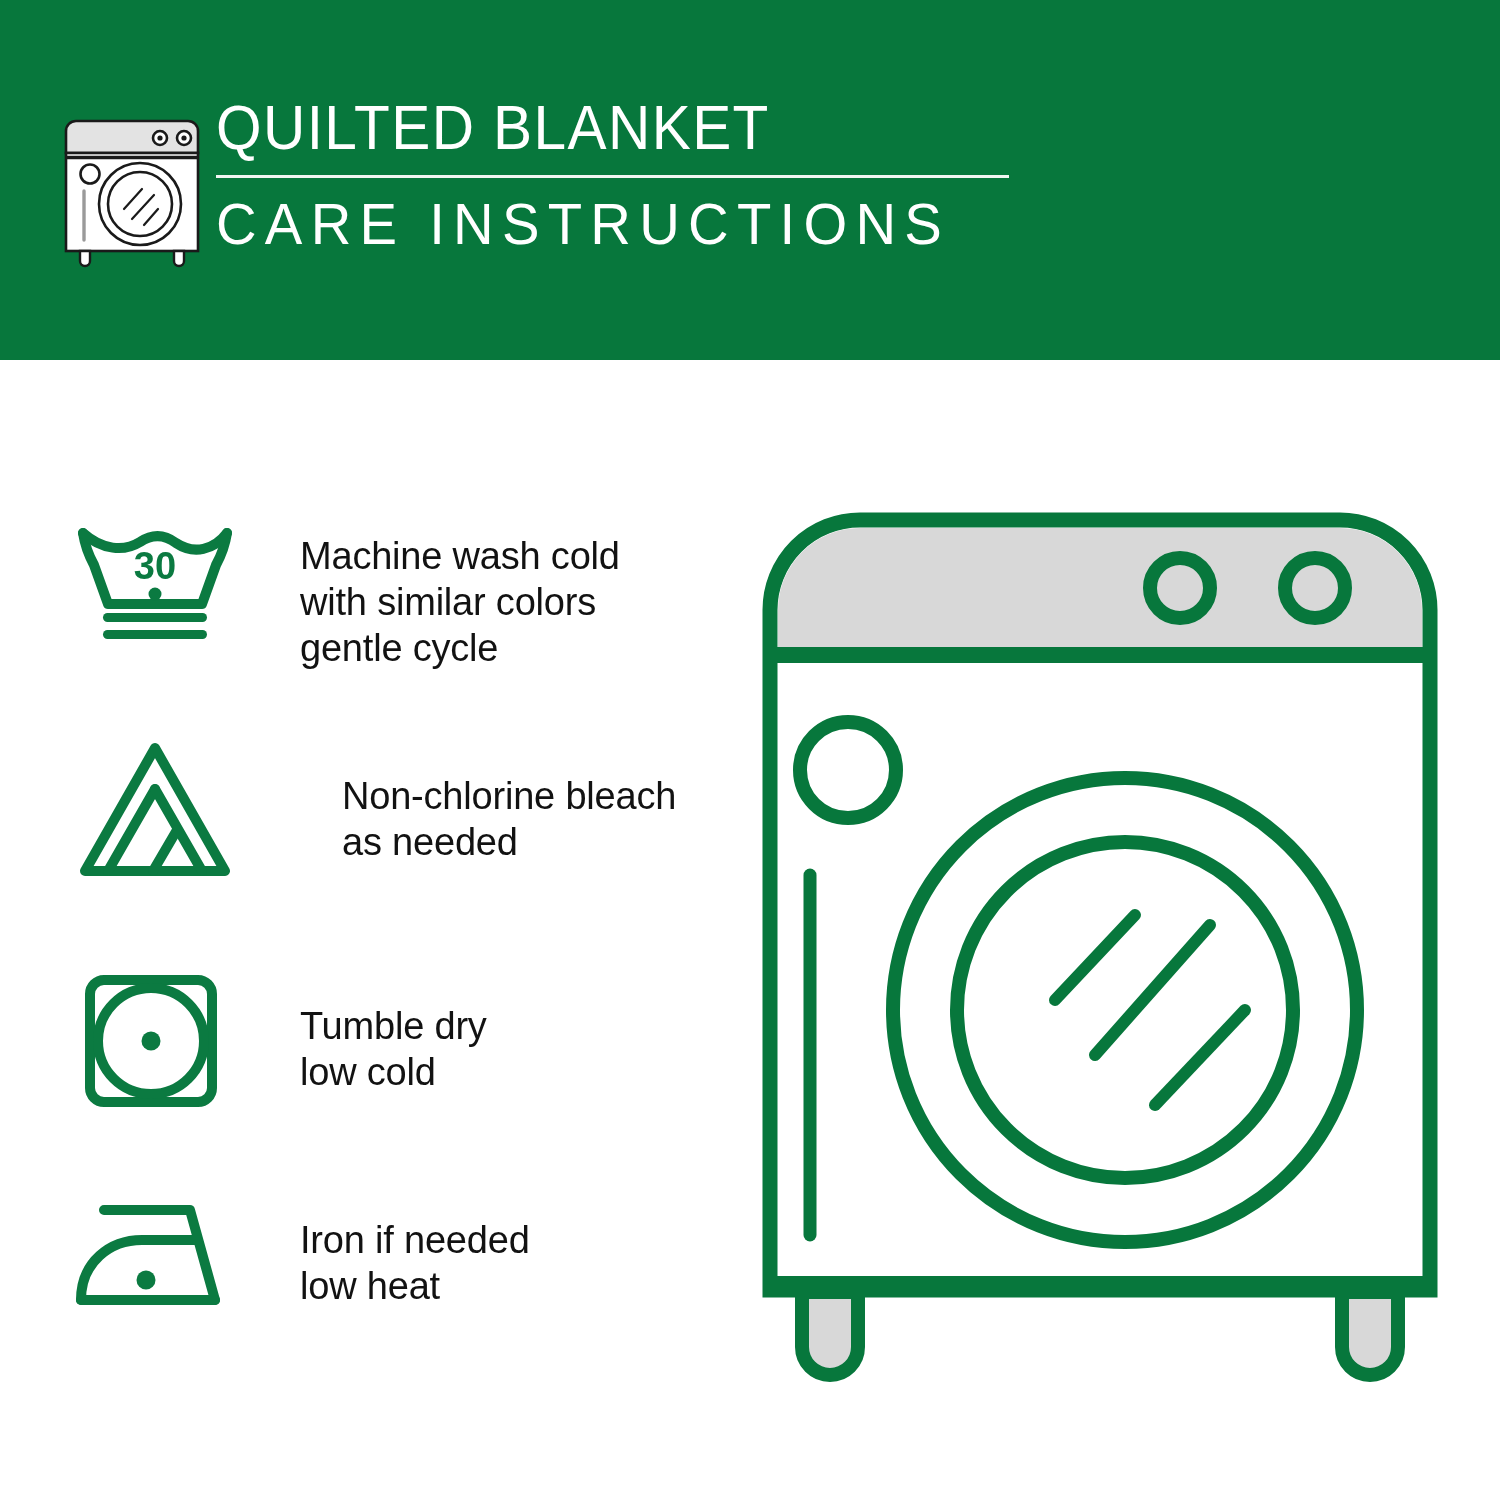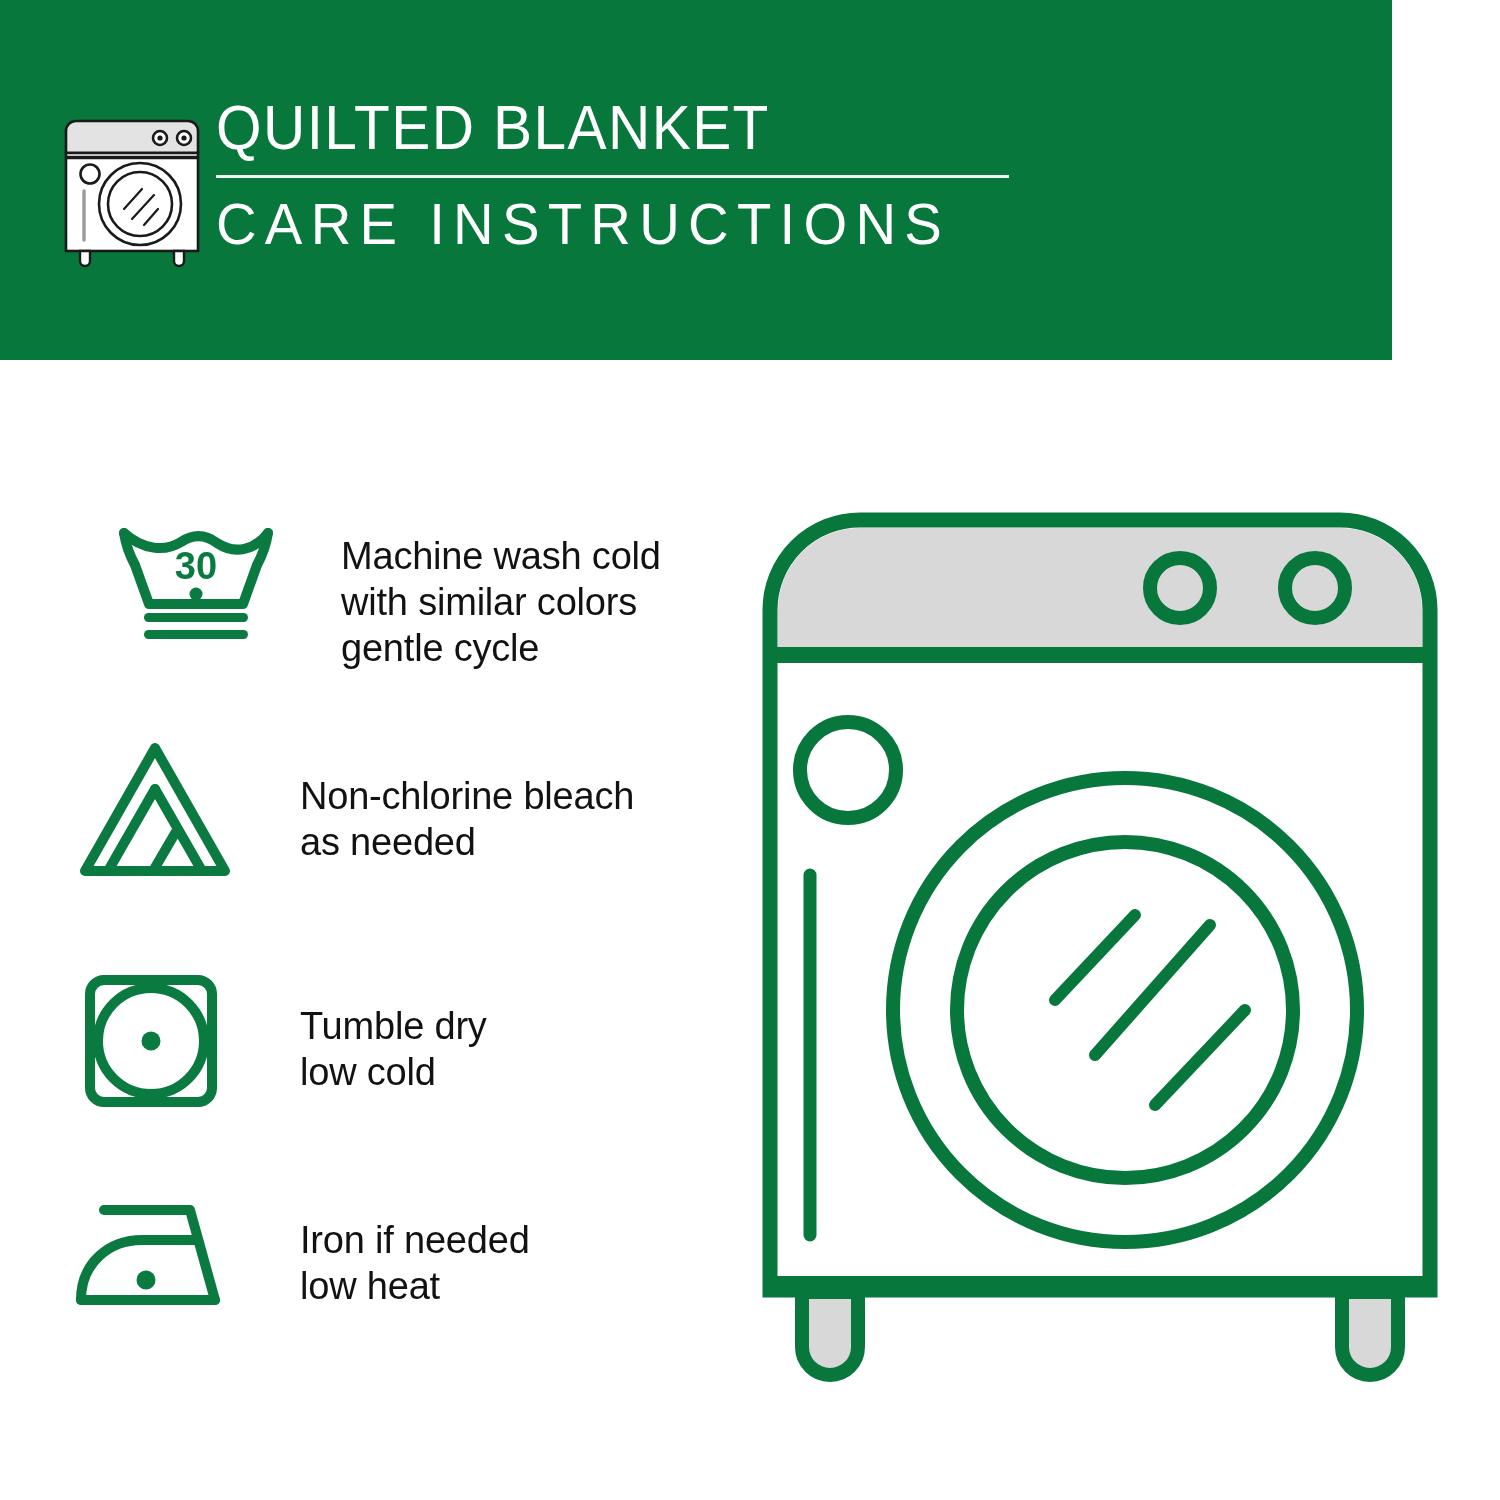"QUILTED BLANKET" #header { width: 1392px -> 1500px }
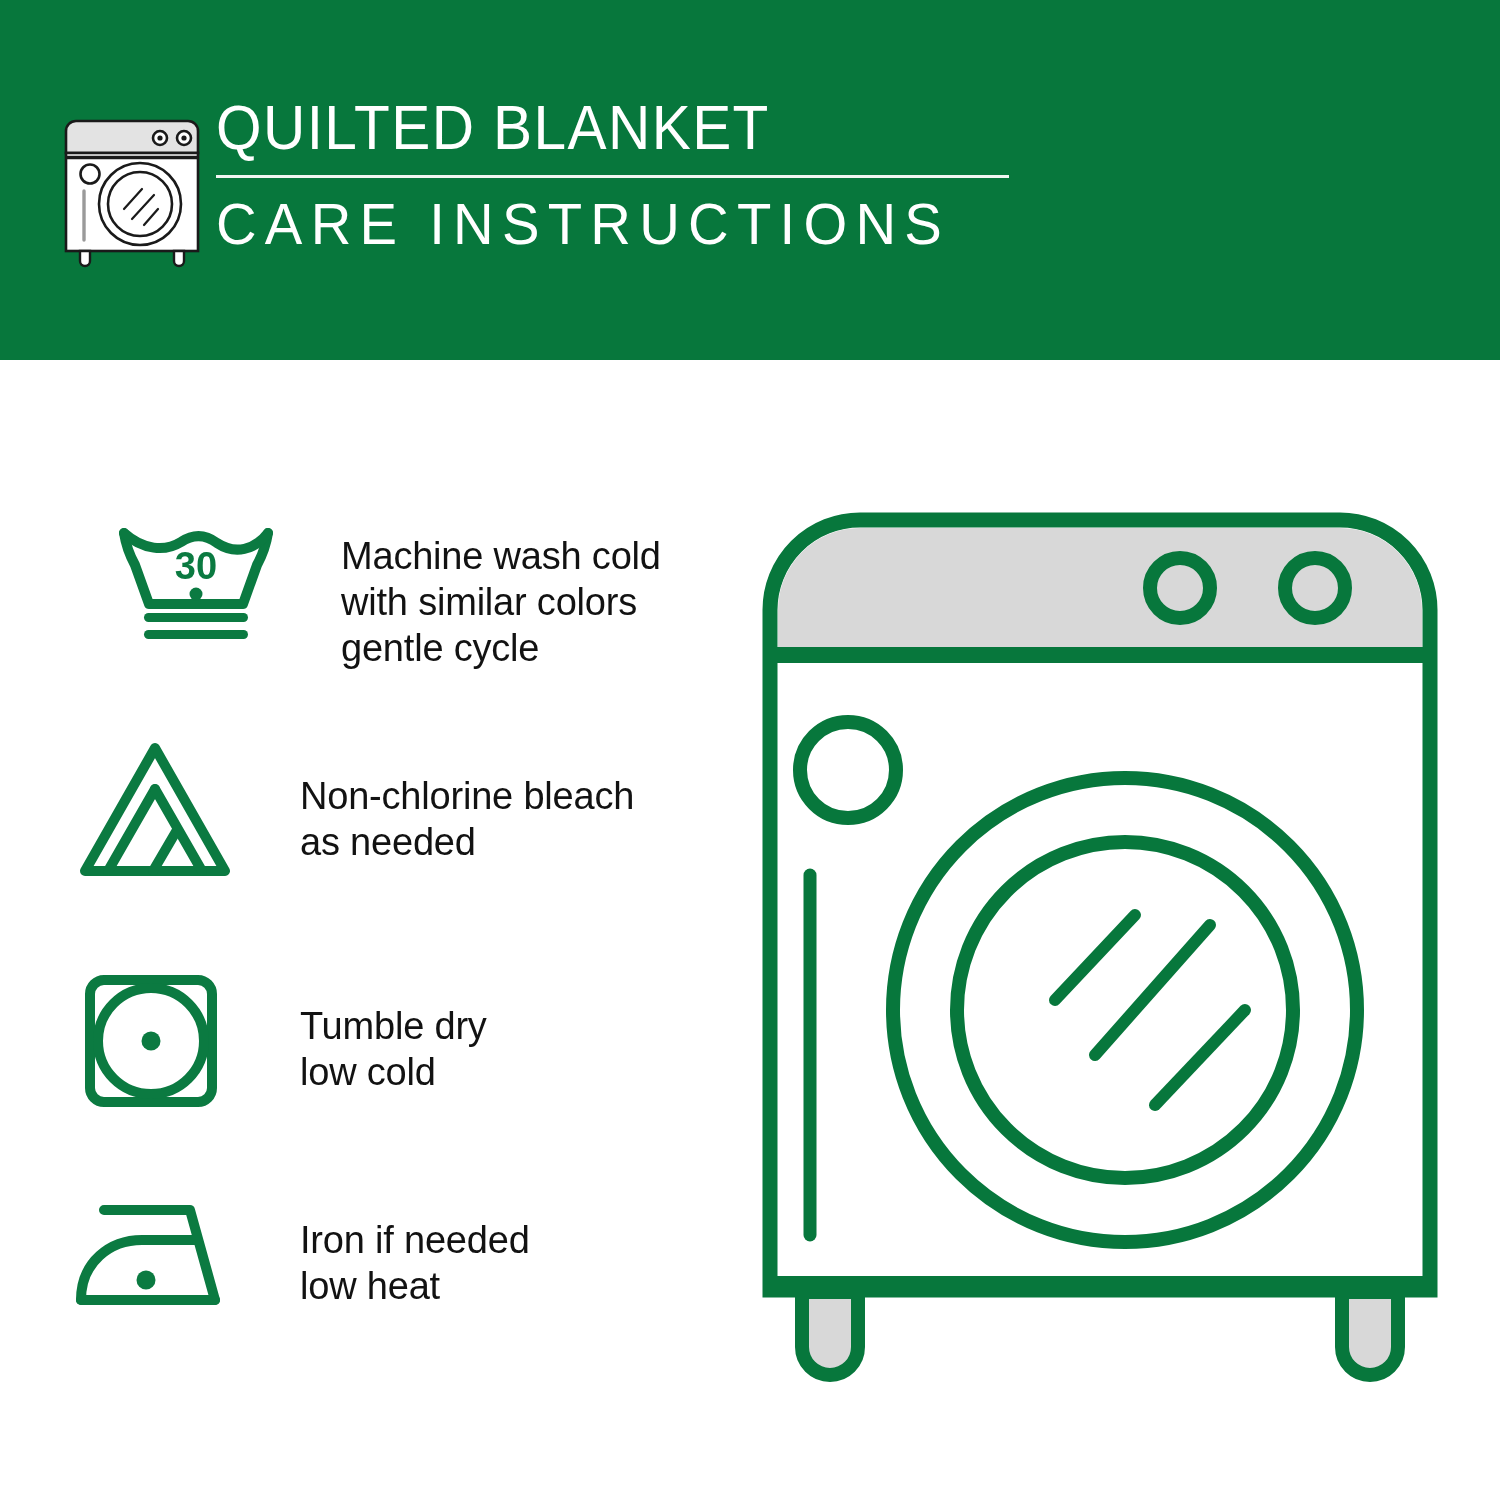"30" .care-row.r0 { padding-left: 41px -> none }
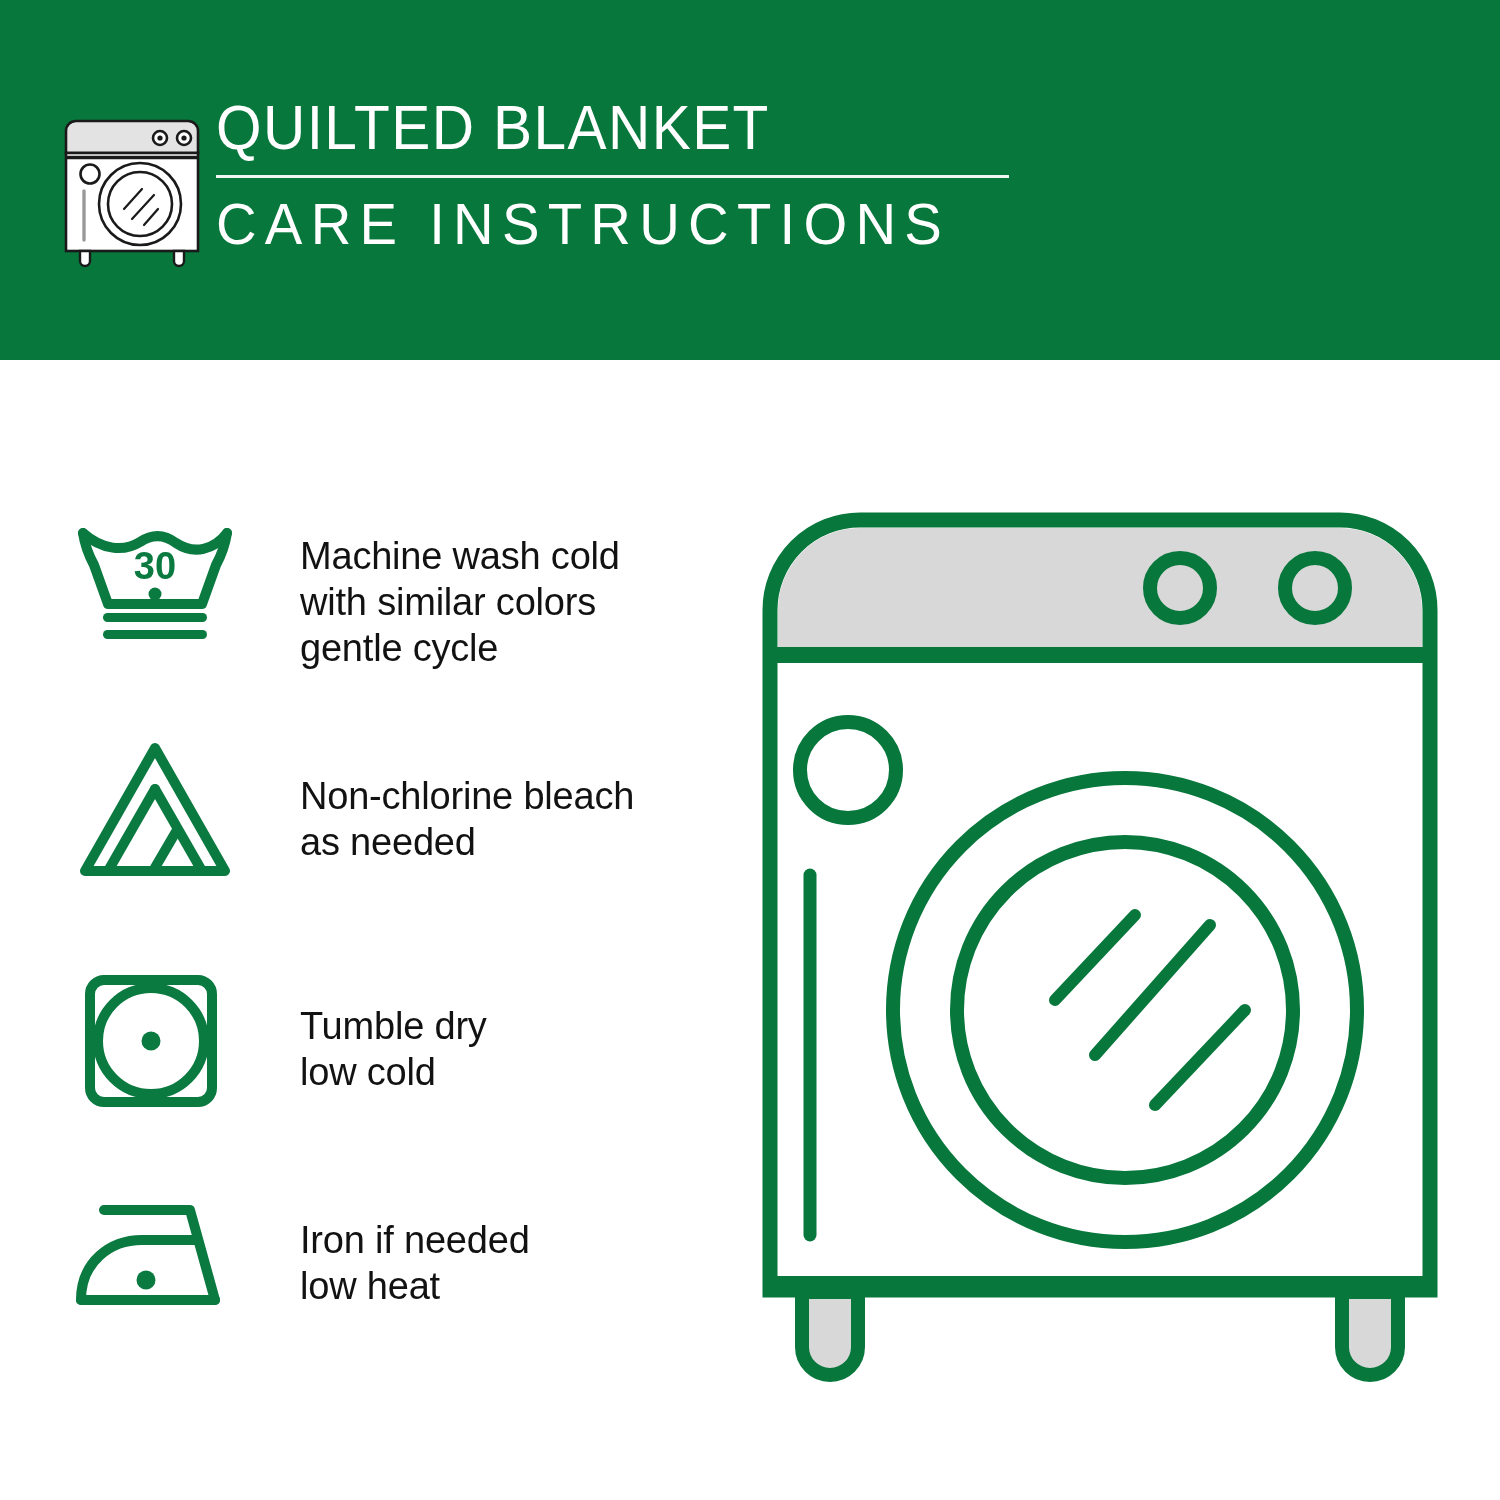"Non-chlorine bleach" .care-row.r1 { gap: none -> 42px }
